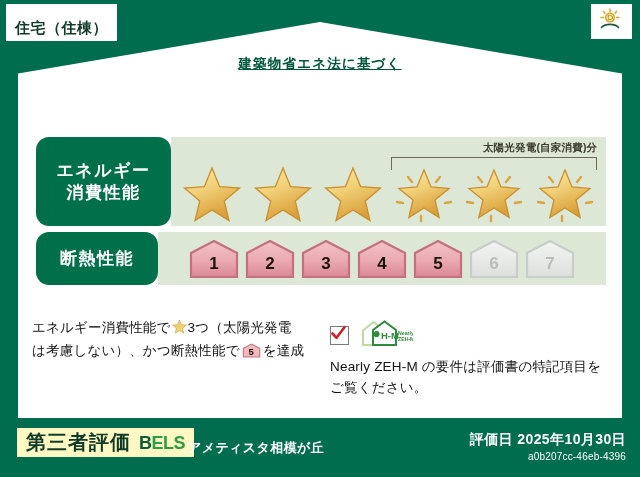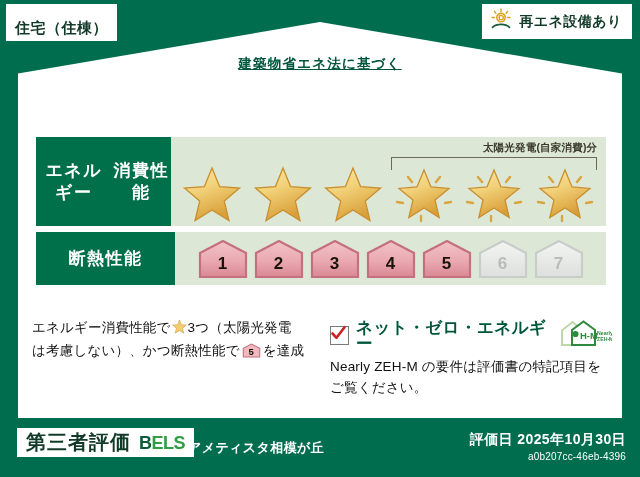"再エネ設備あり" span.badge-text { html: <span>再エネ設備あり</span> -> none }
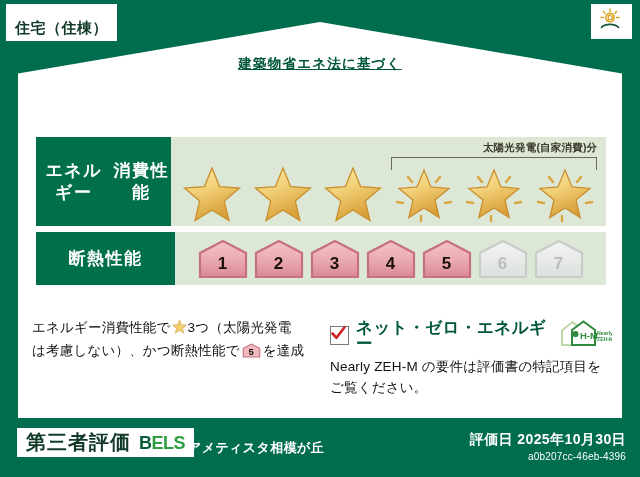"エネルギー" .row-label { border-radius: none -> 13px; flex-direction: row -> column }
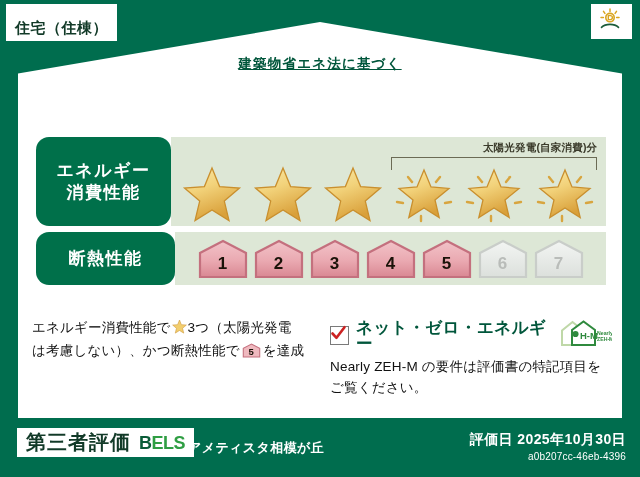"断熱性能" .row-insul .row-label { width: 139px -> 122px }
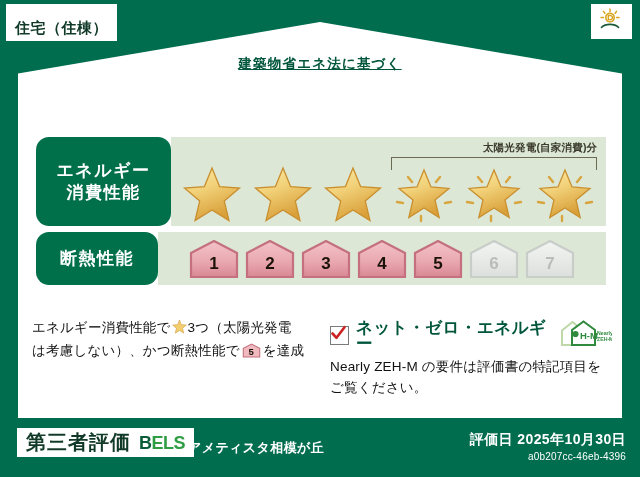"ネット・ゼロ・エネルギー" span.crit-title { html: <span>ネット・ゼロ・エネルギー</span> -> none }
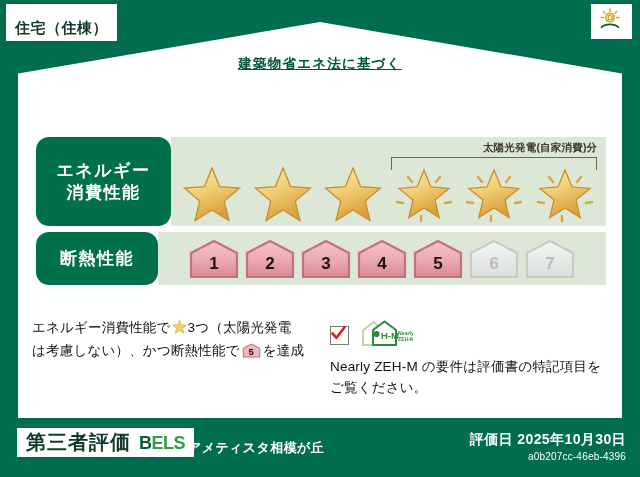"第三者評価" .bels-chip { background: #ffffff -> #fef9c3 }
